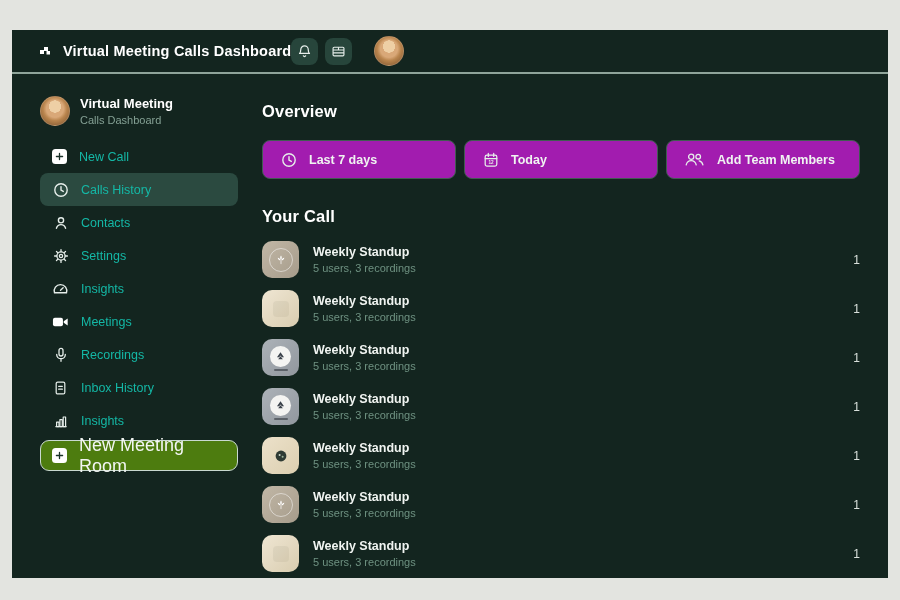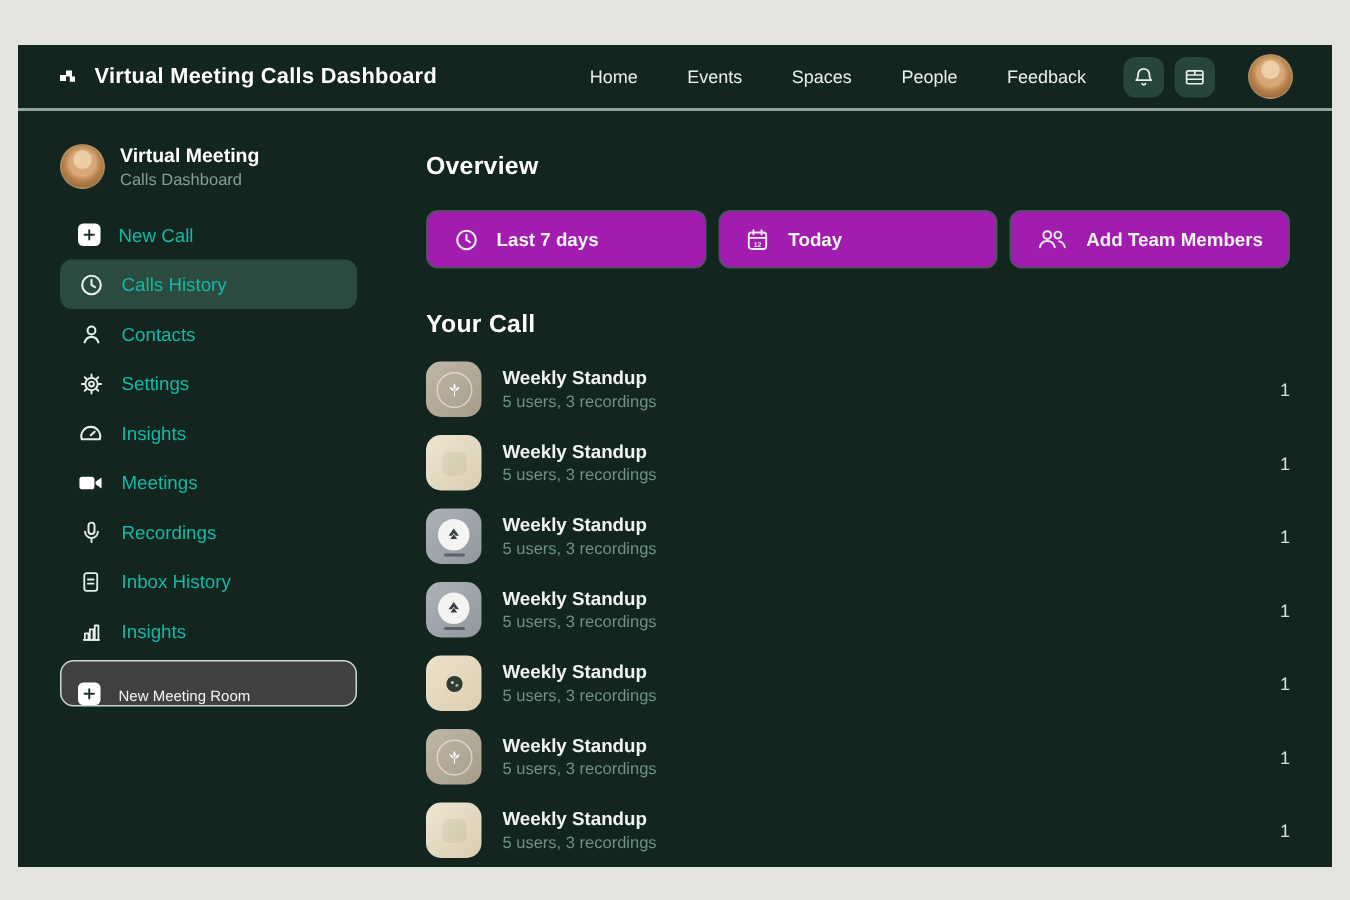"Home" div.top-nav { html: <div> <span>Home</span> <span>Events</span> <span>Spaces</span> <span>People</span> <span>Feedback</span> </div> -> none }
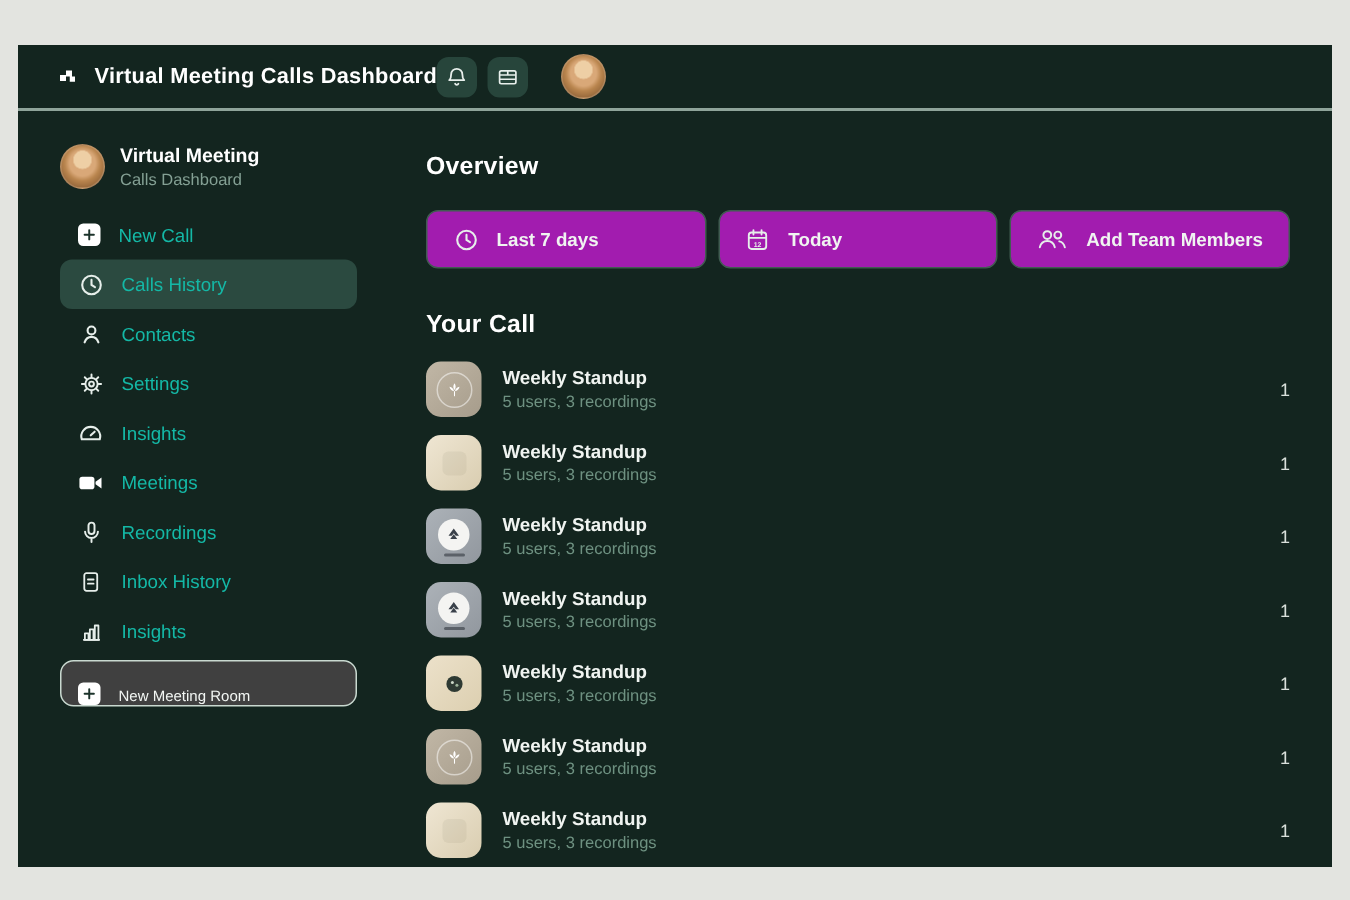"Overview" .main { margin-left: 22px -> none }
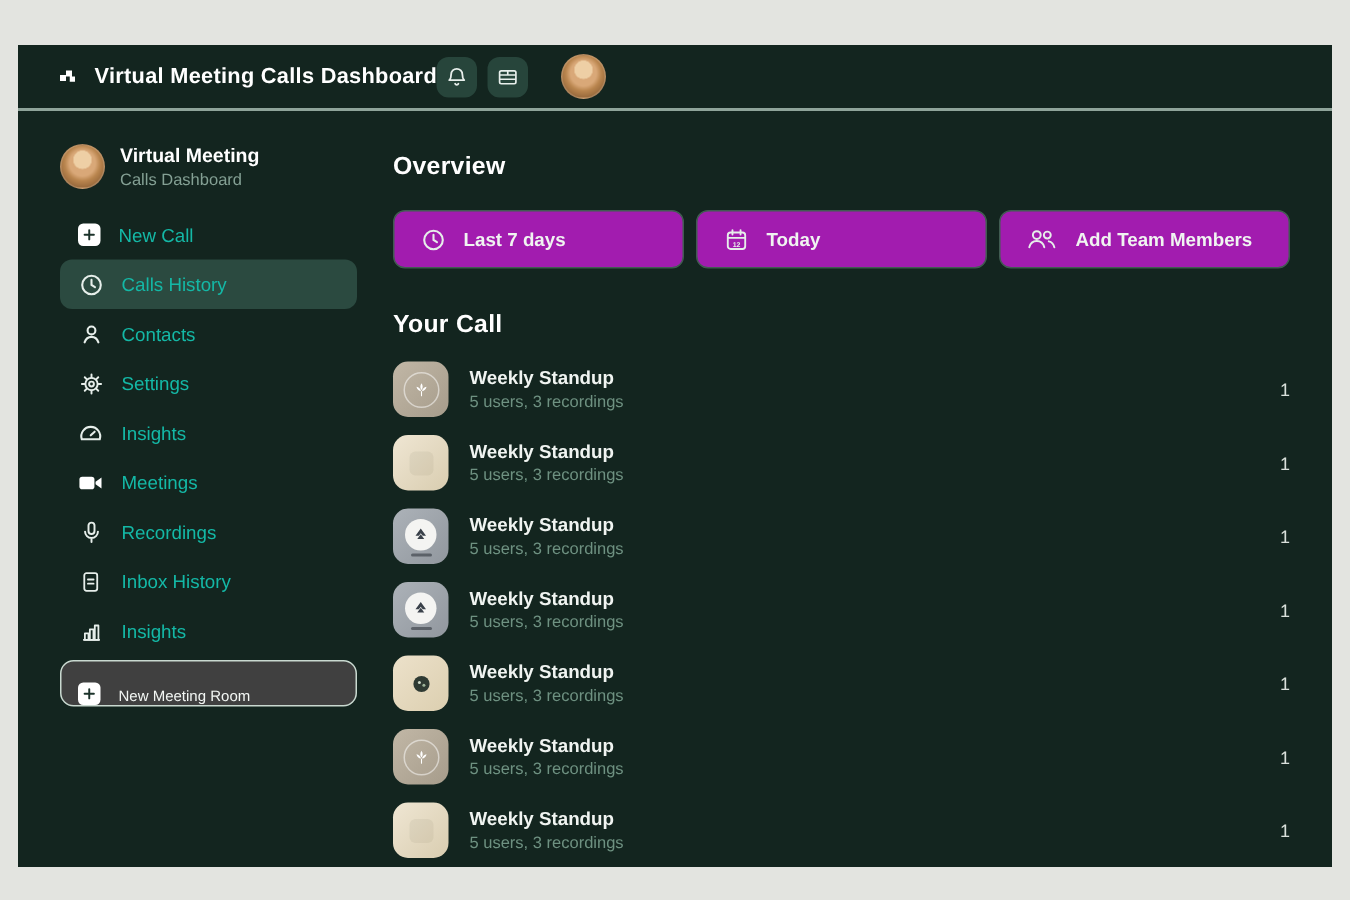"New Meeting Room" .new-room { align-items: flex-end -> center; background: #404040 -> #4d7c0f; font-size: 10px -> 18px }
